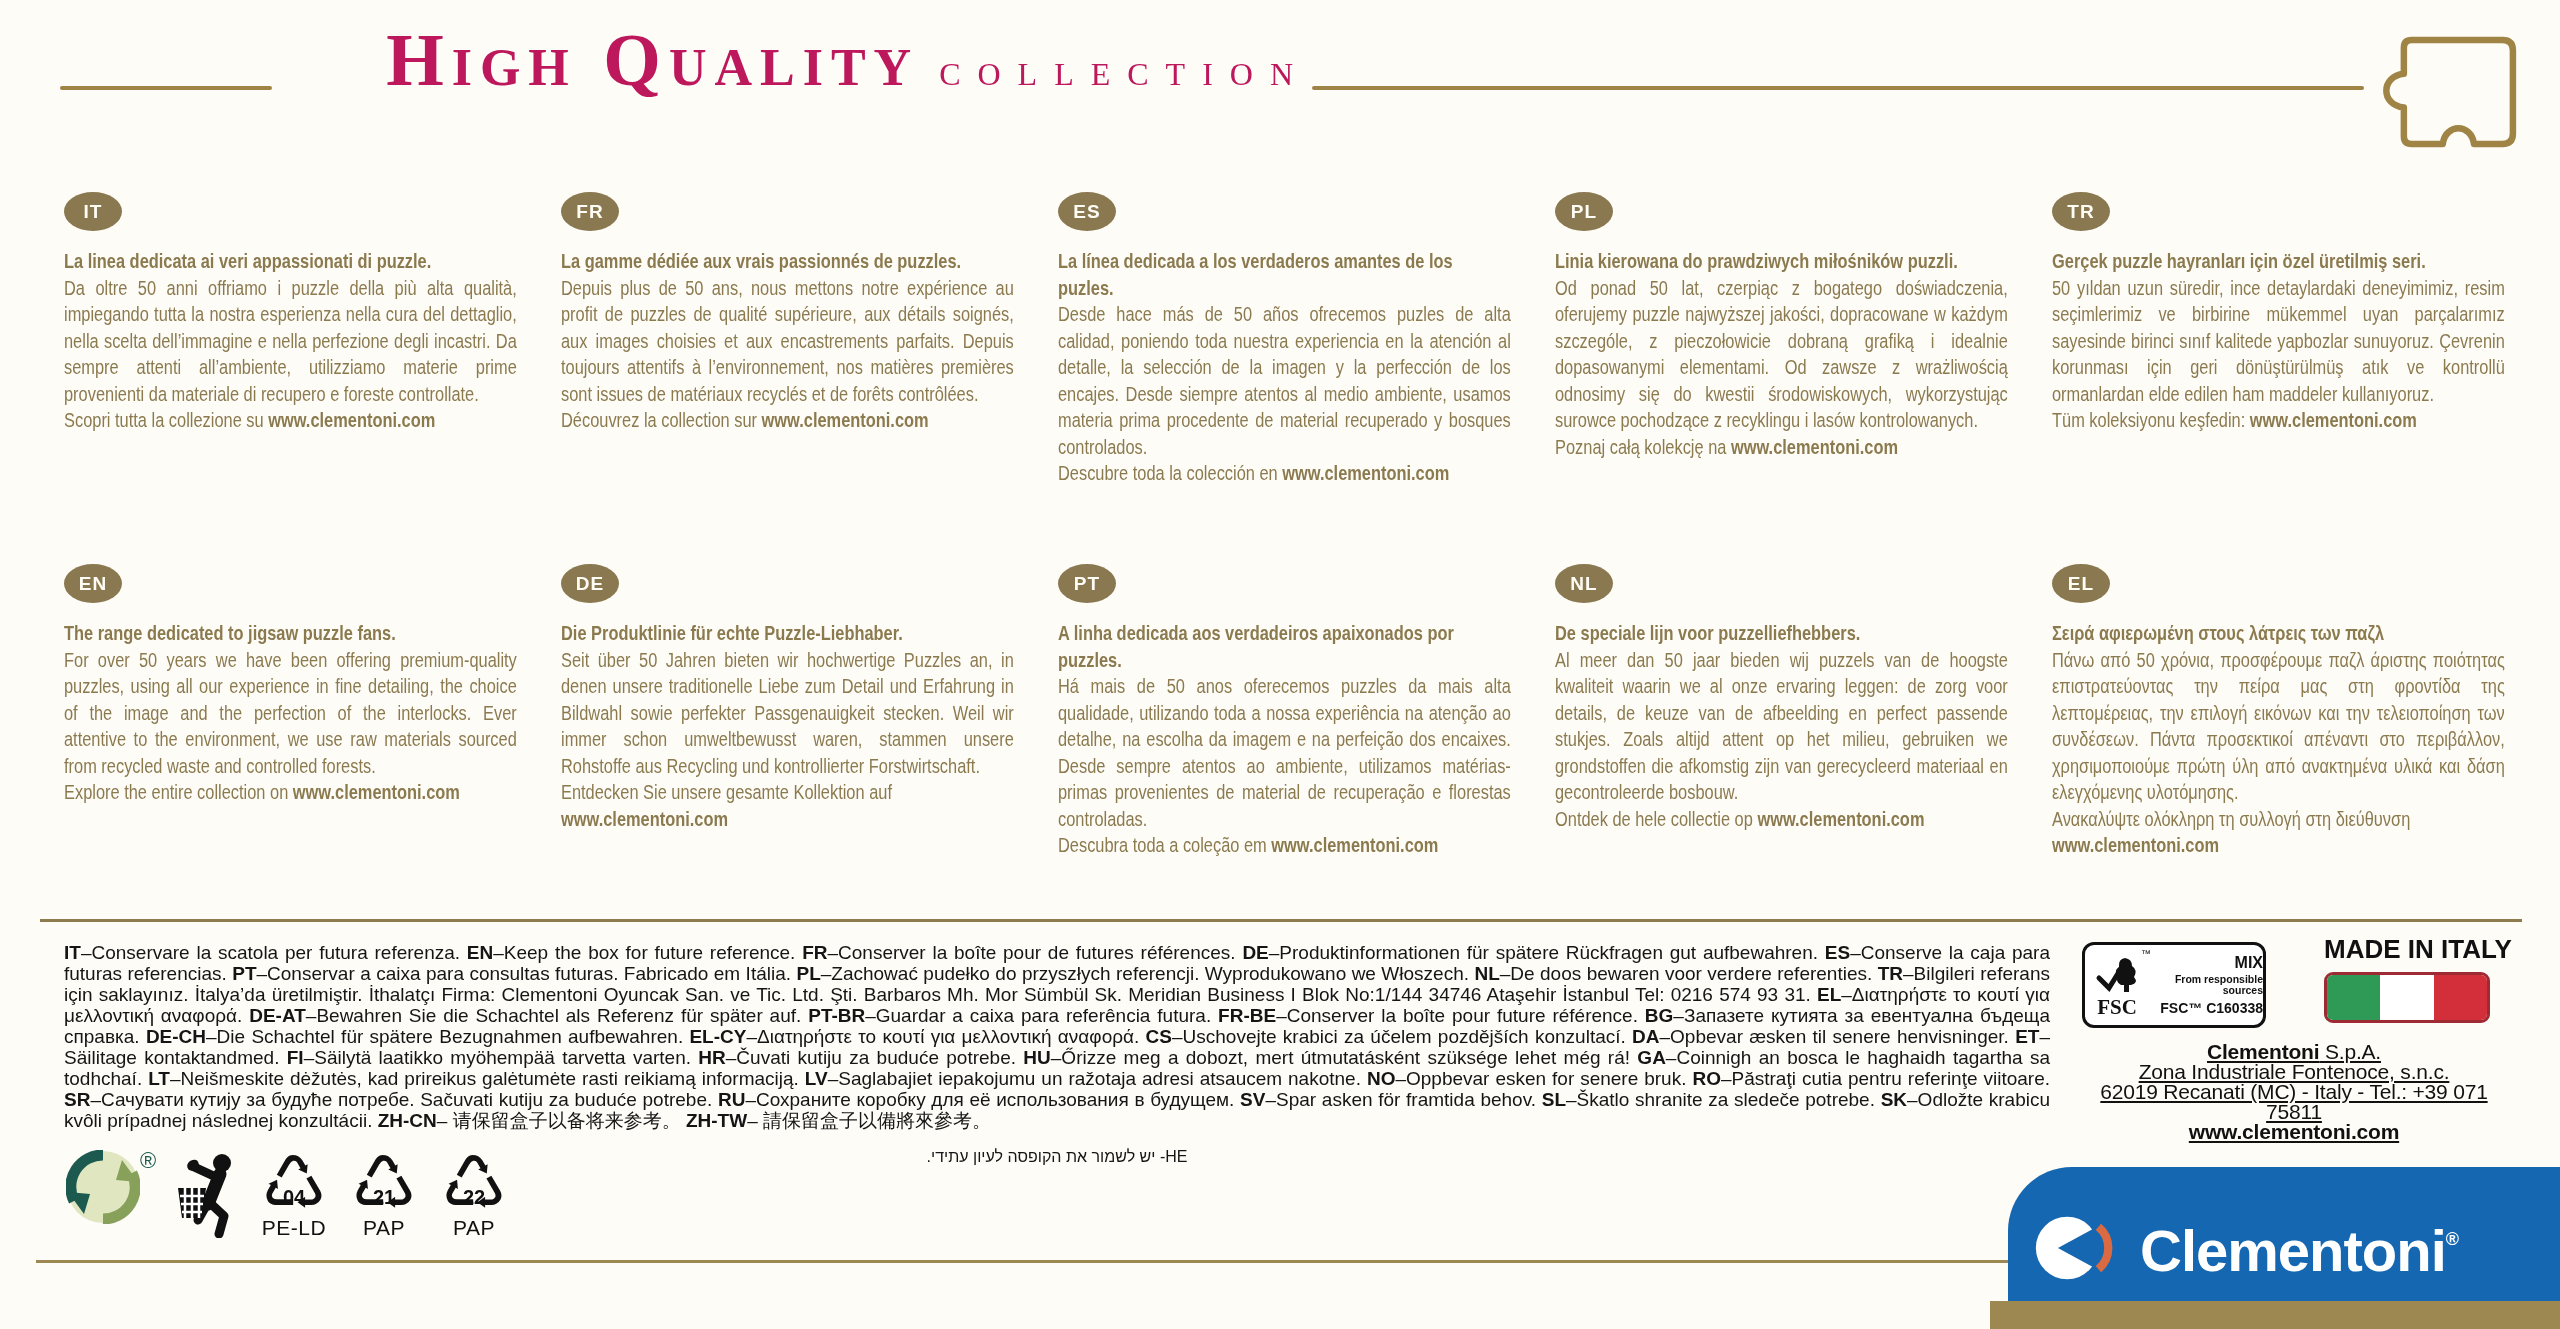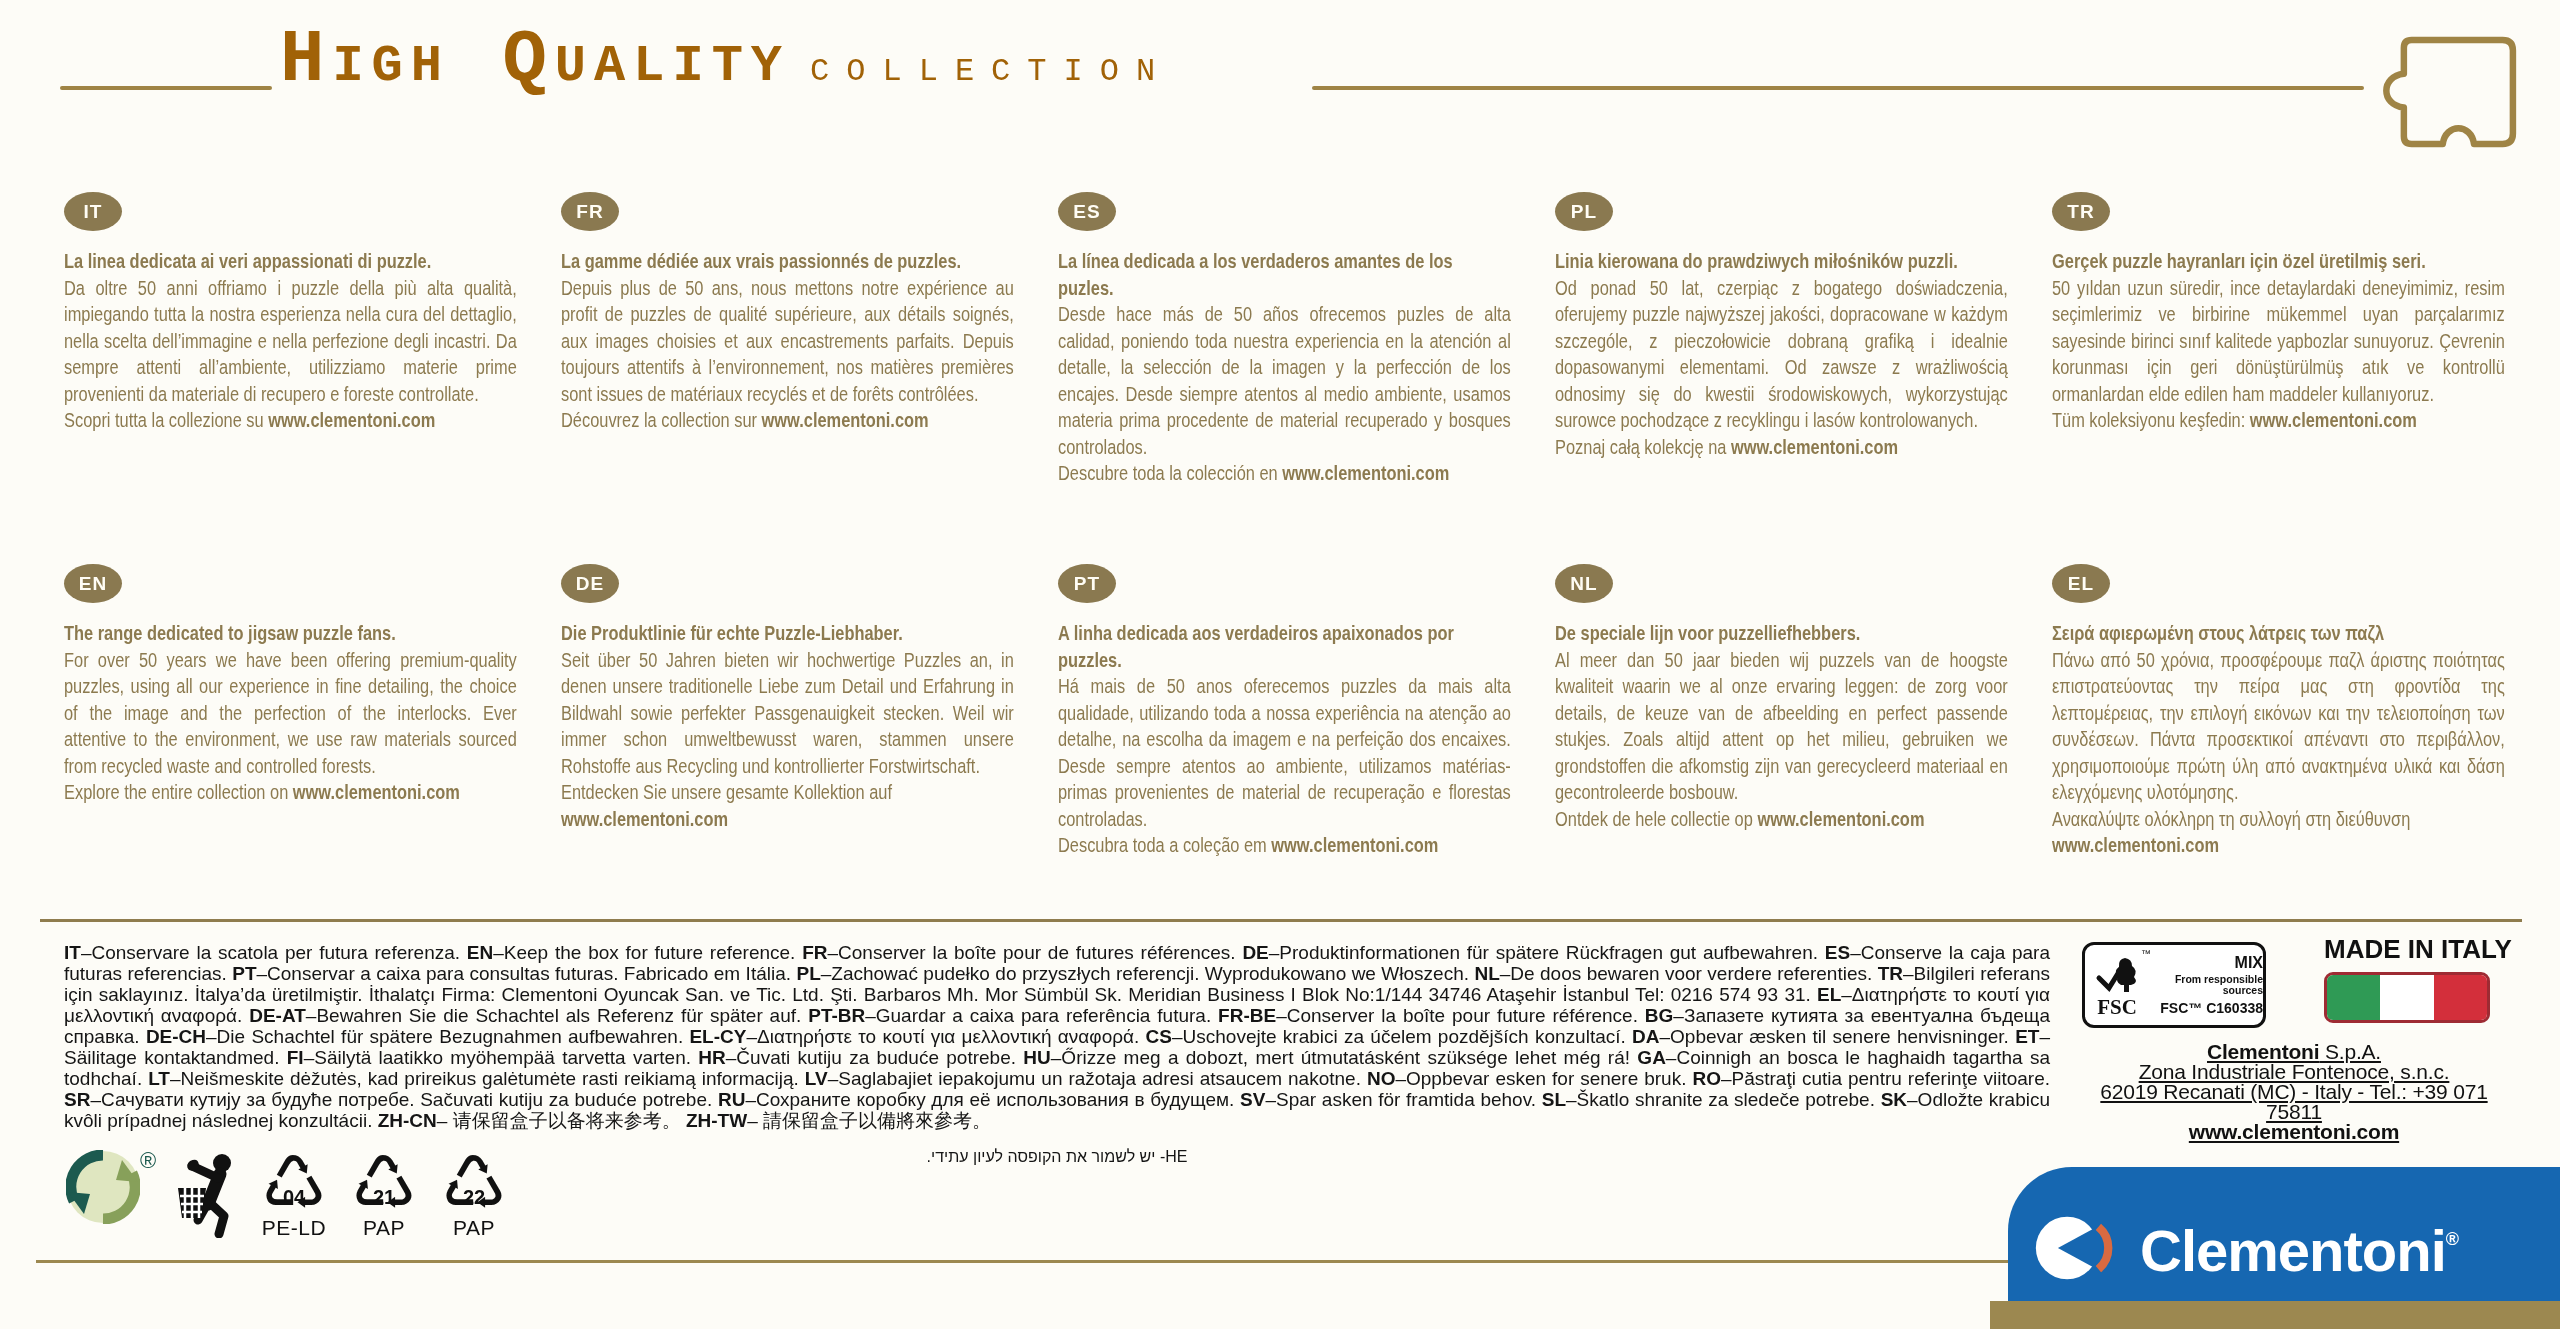"High Quality collection" .title { color: #a16207 -> #be185d; font-family: Liberation Mono, monospace -> Liberation Serif, serif; text-align: left -> right }
